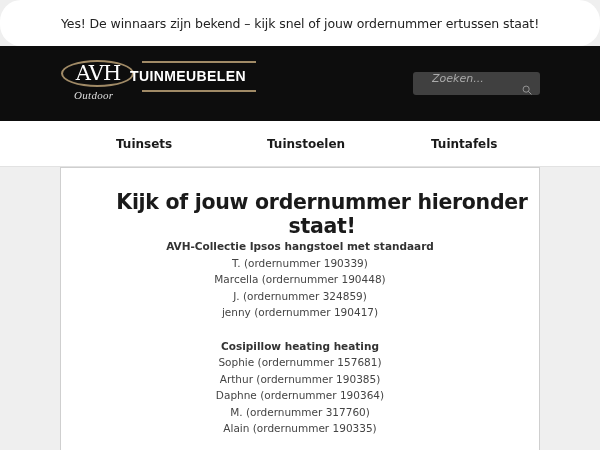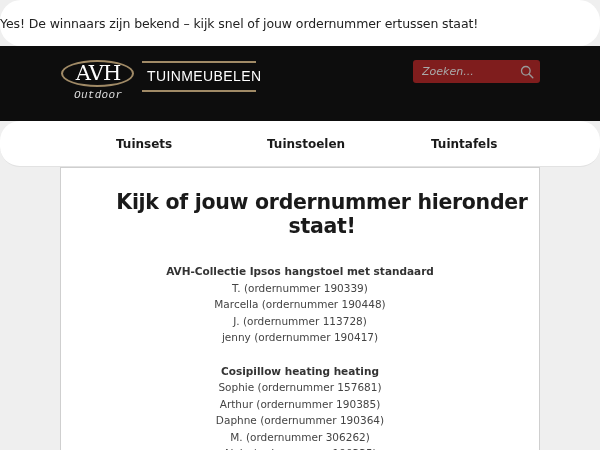"Yes! De winnaars zijn bekend" .announce { justify-content: flex-start -> center }
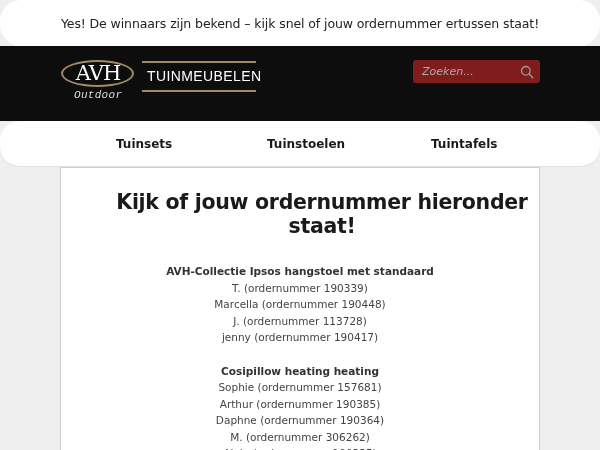"TUINMEUBELEN" .logo-tuin { font-weight: normal -> bold; left: 87px -> 70px }
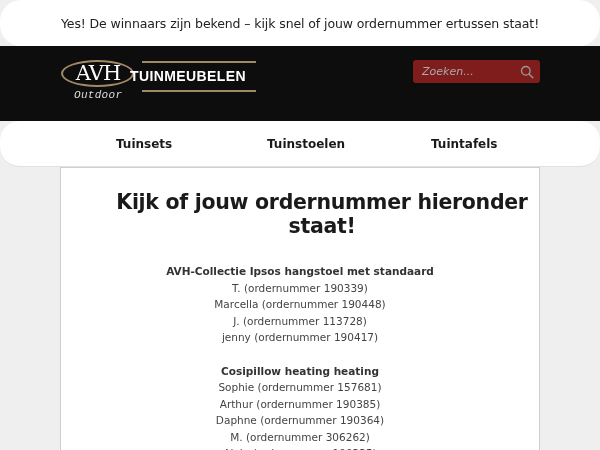"Zoeken..." .search { background: #7f1d1d -> #404040; flex-direction: none -> column; top: 60px -> 72px }
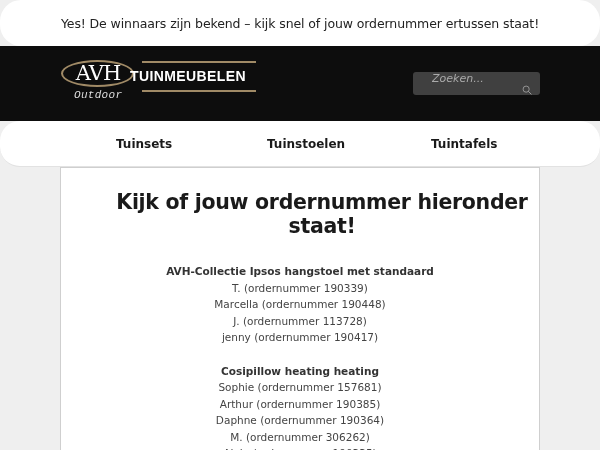"Outdoor" .logo-outdoor { font-family: Liberation Mono, monospace -> Liberation Serif, serif }
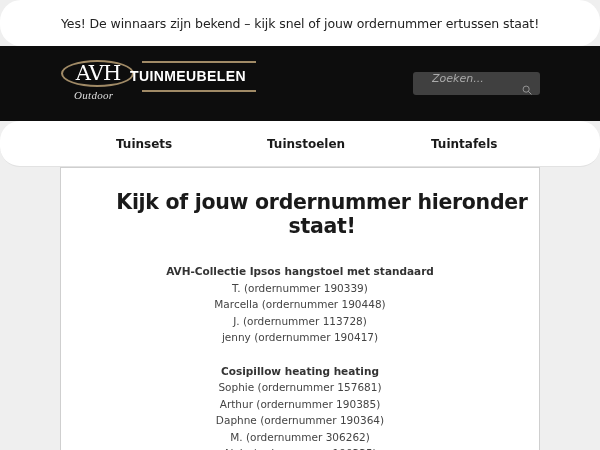"Tuinsets" .nav { border-radius: 20px -> none }
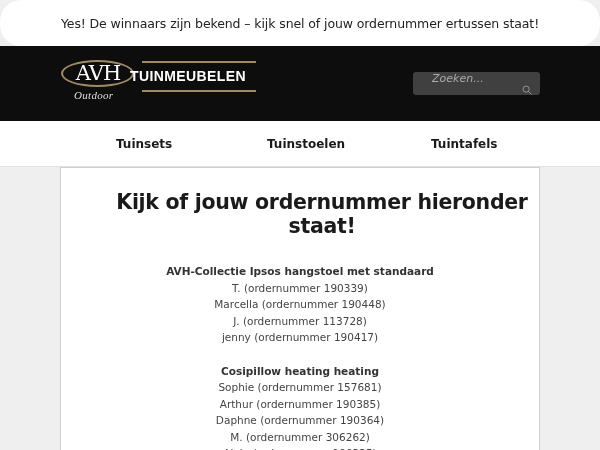"AVH-Collectie Ipsos hangstoel met" .group1 { margin-top: 25px -> none }
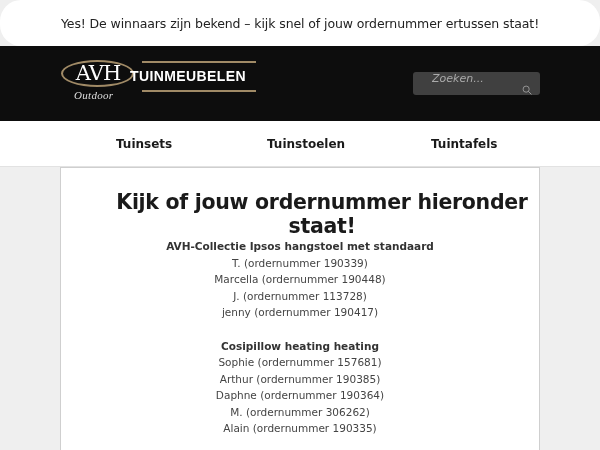"J. (ordernummer 113728)" p { text: 113728 -> 324859 }
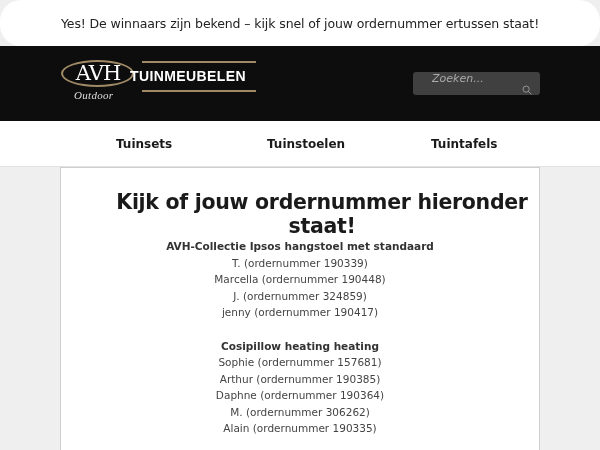"M. (ordernummer 306262)" p { text: 306262 -> 317760 }
